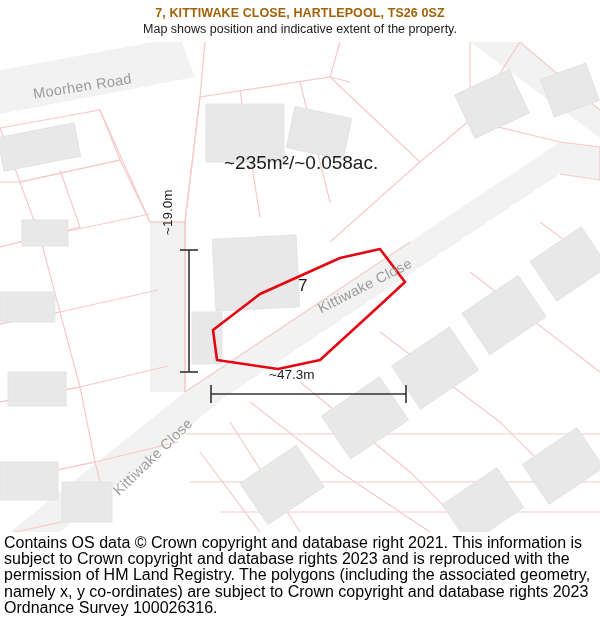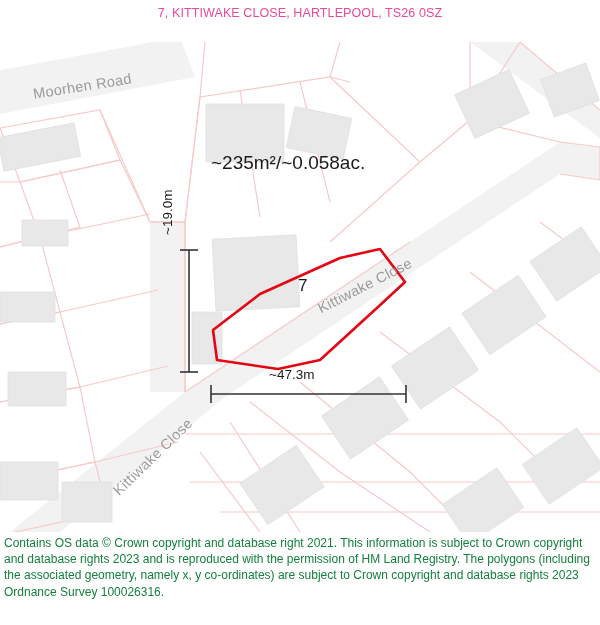"7, KITTIWAKE CLOSE, HARTLEPOOL, TS26" .header .title { color: #ec4899 -> #a16207; font-weight: none -> bold }
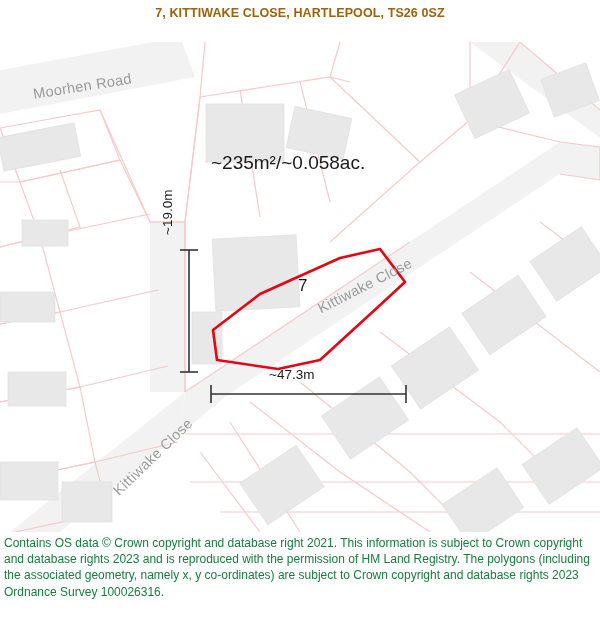"Map shows position and indicative" div.subtitle { html: none -> <div>Map shows position and indicative extent of the property.</div> }
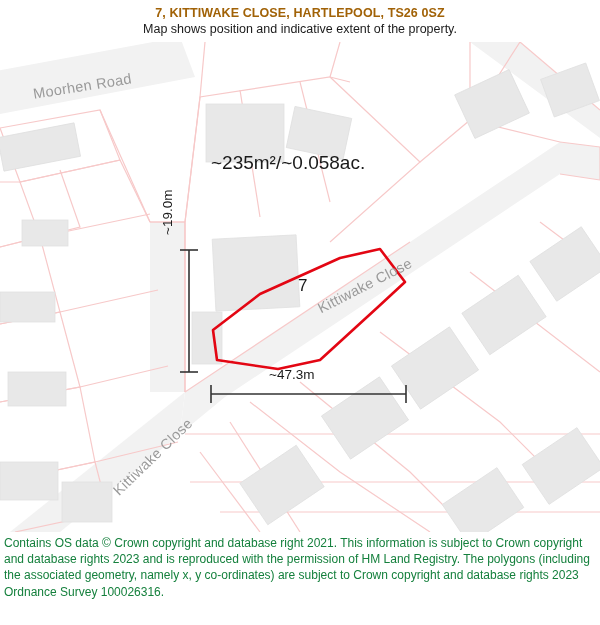"~235m²/~0.058ac." .area-label { left: 211px -> 224px }
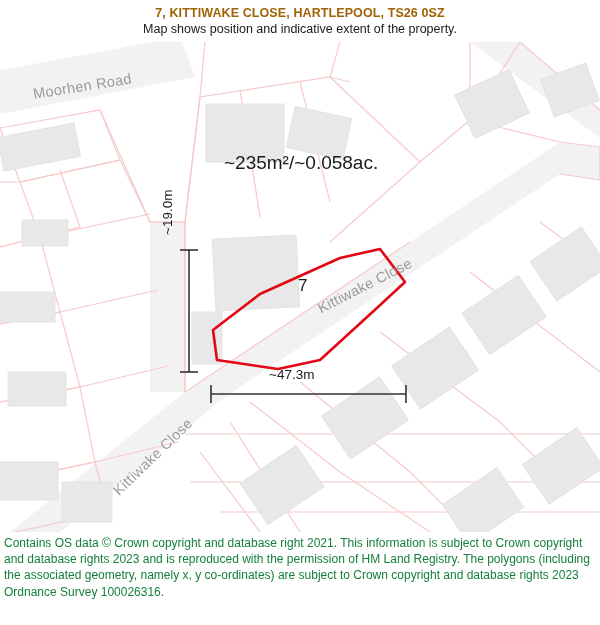"Contains OS data © Crown" .footer { color: #15803d -> #000000; font-size: 12px -> 16px }
